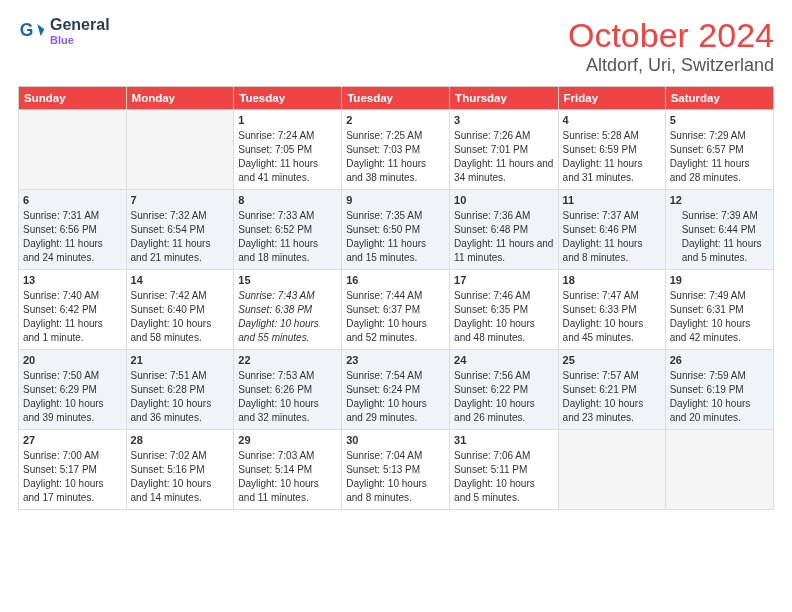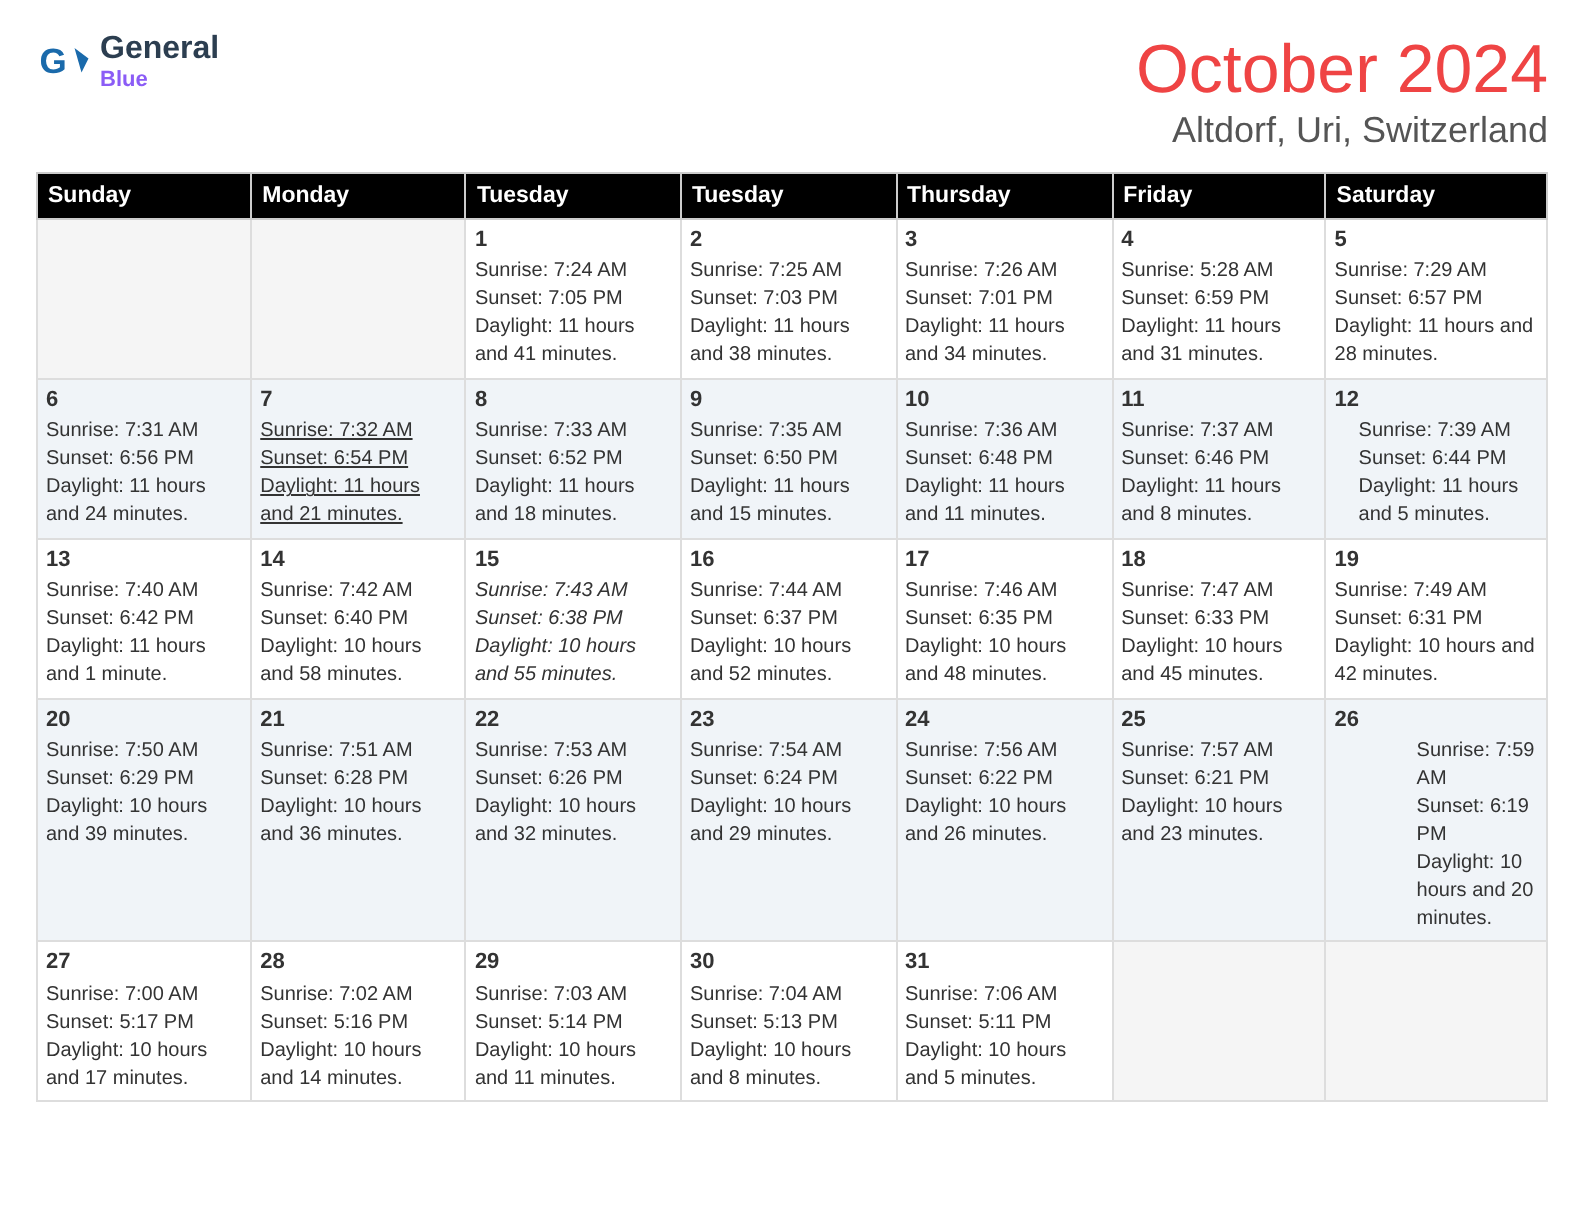"Sunday" thead tr th { background-color: #000000 -> #ef4444 }
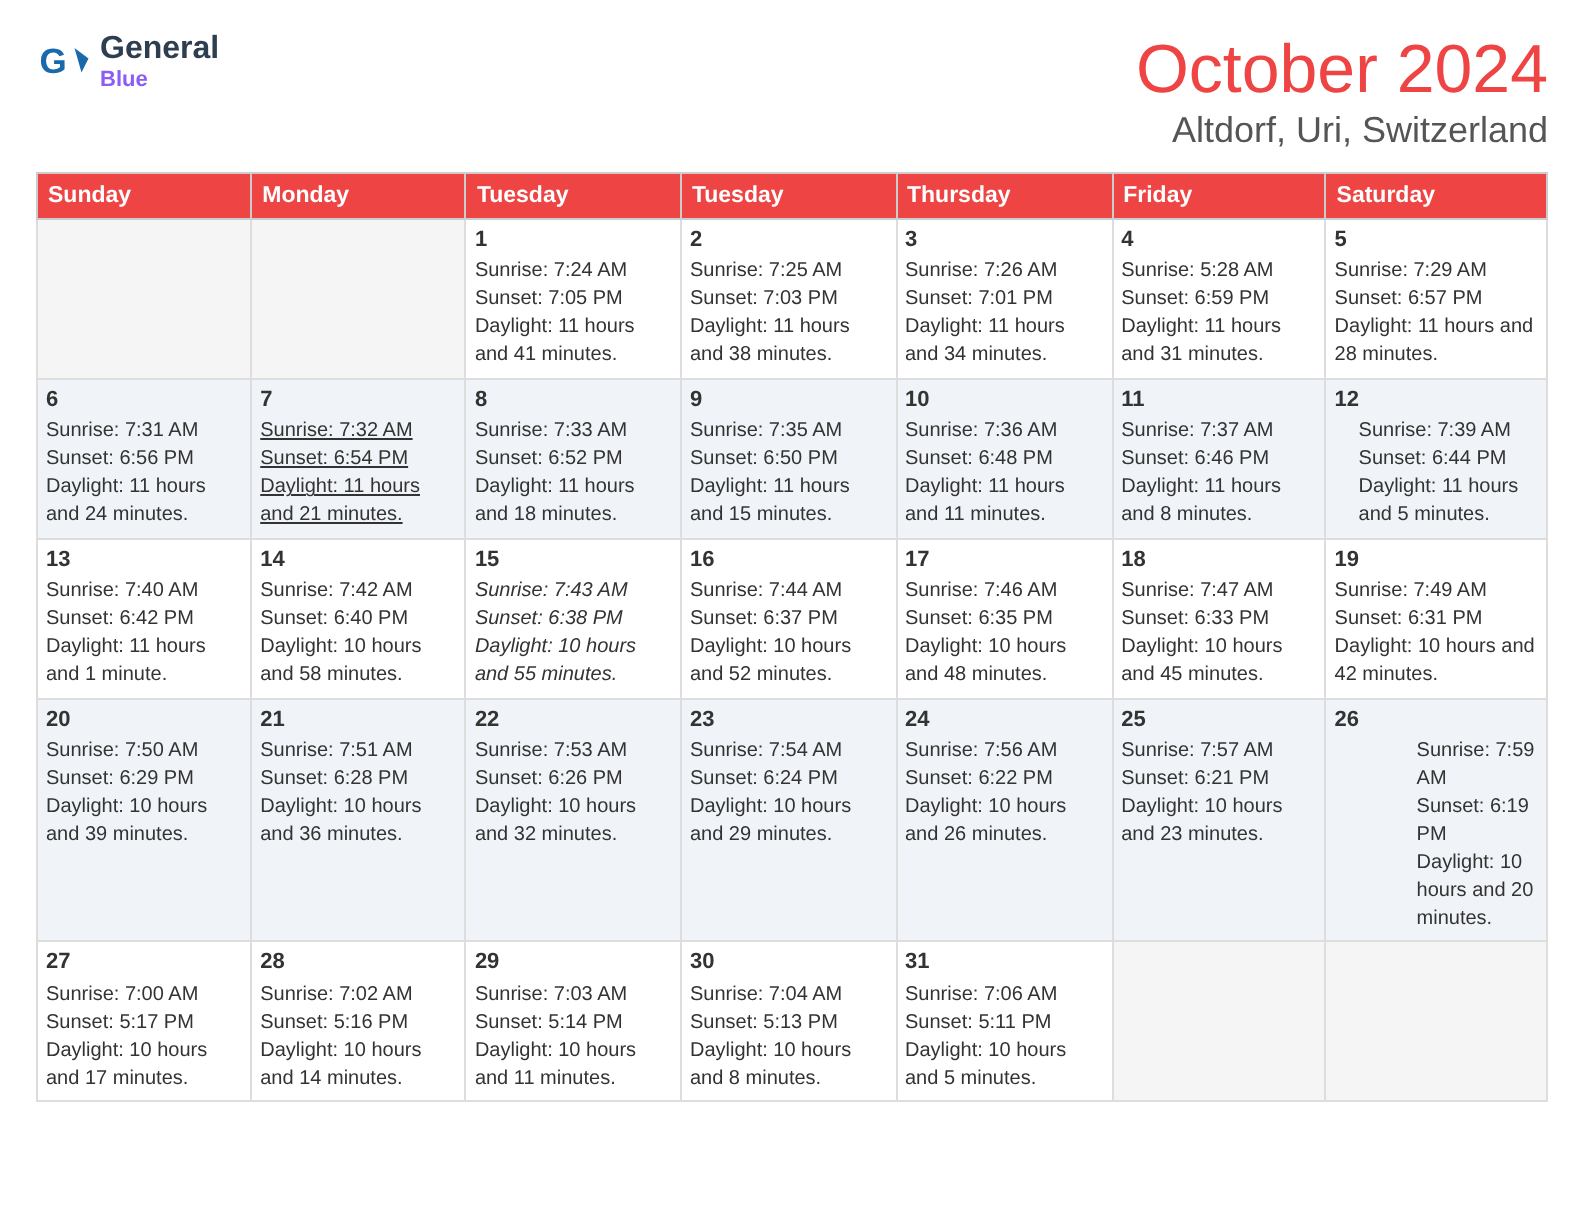"Sunrise: 7:32 AM" div { text-decoration: underline -> none }
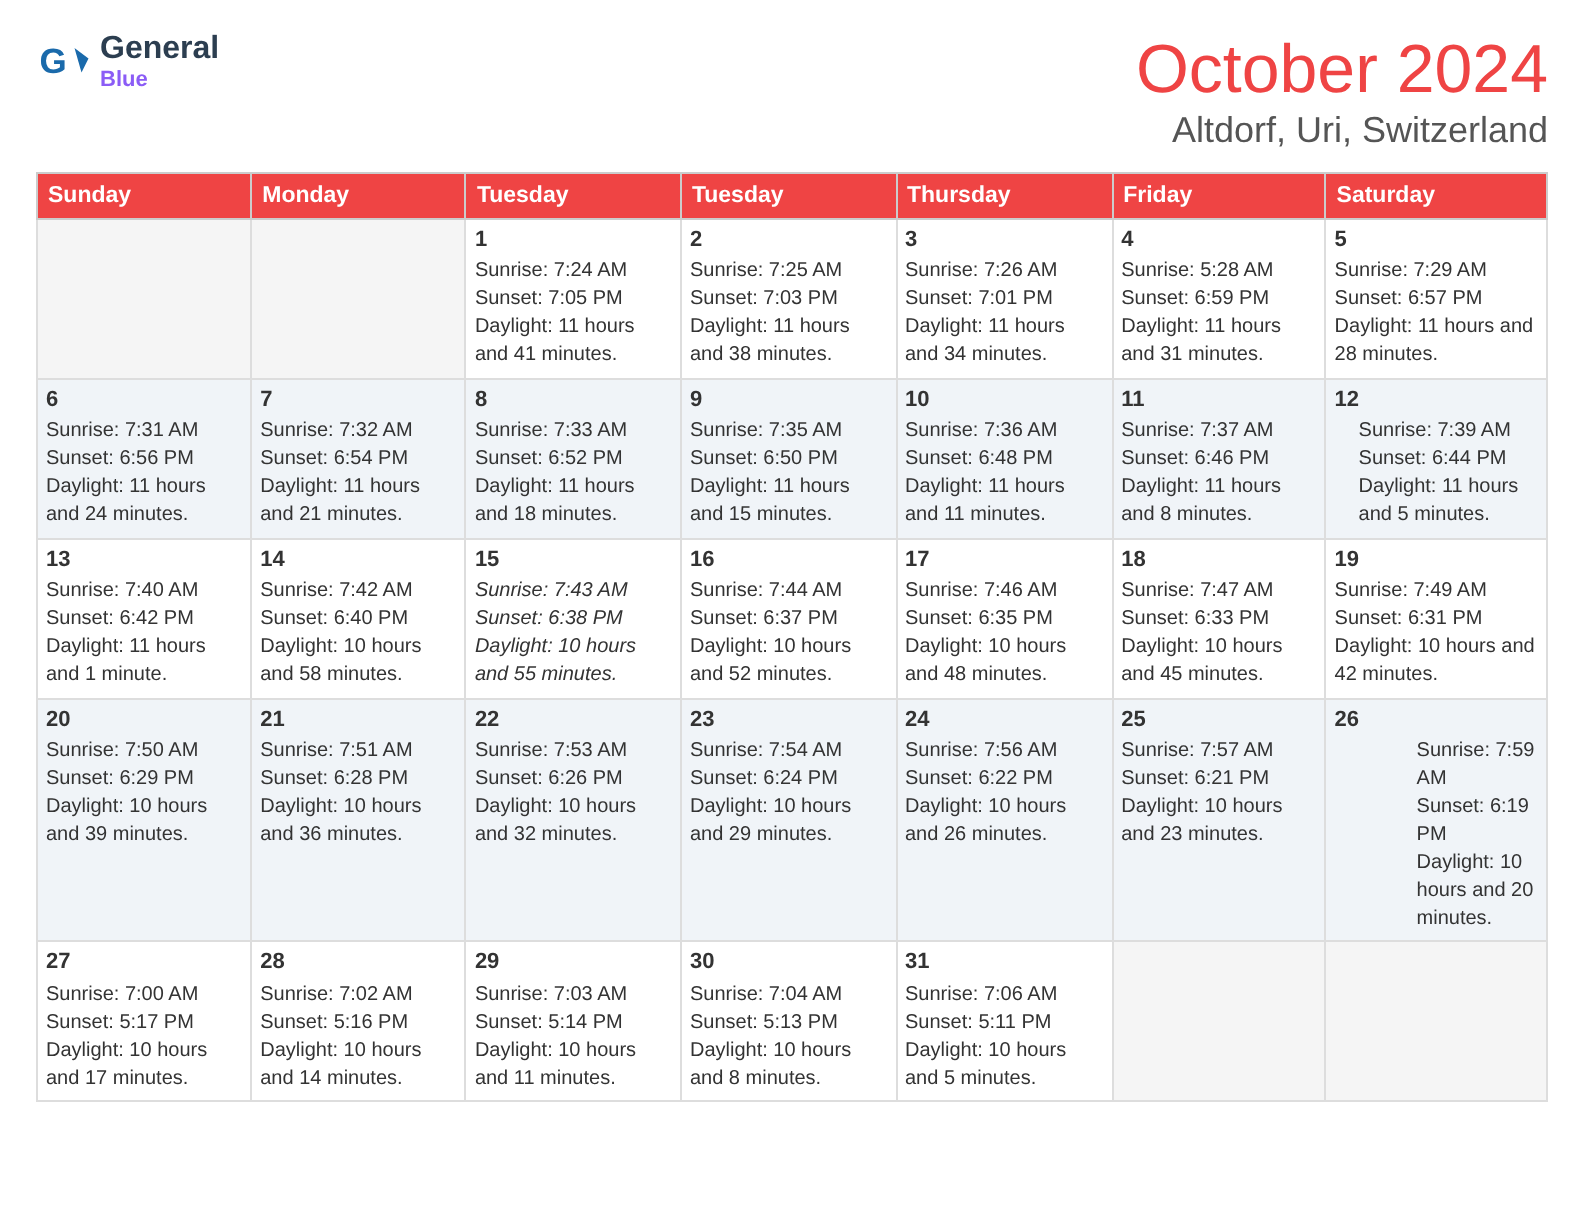"Sunrise: 7:59 AM" div { margin-left: 41px -> none }
